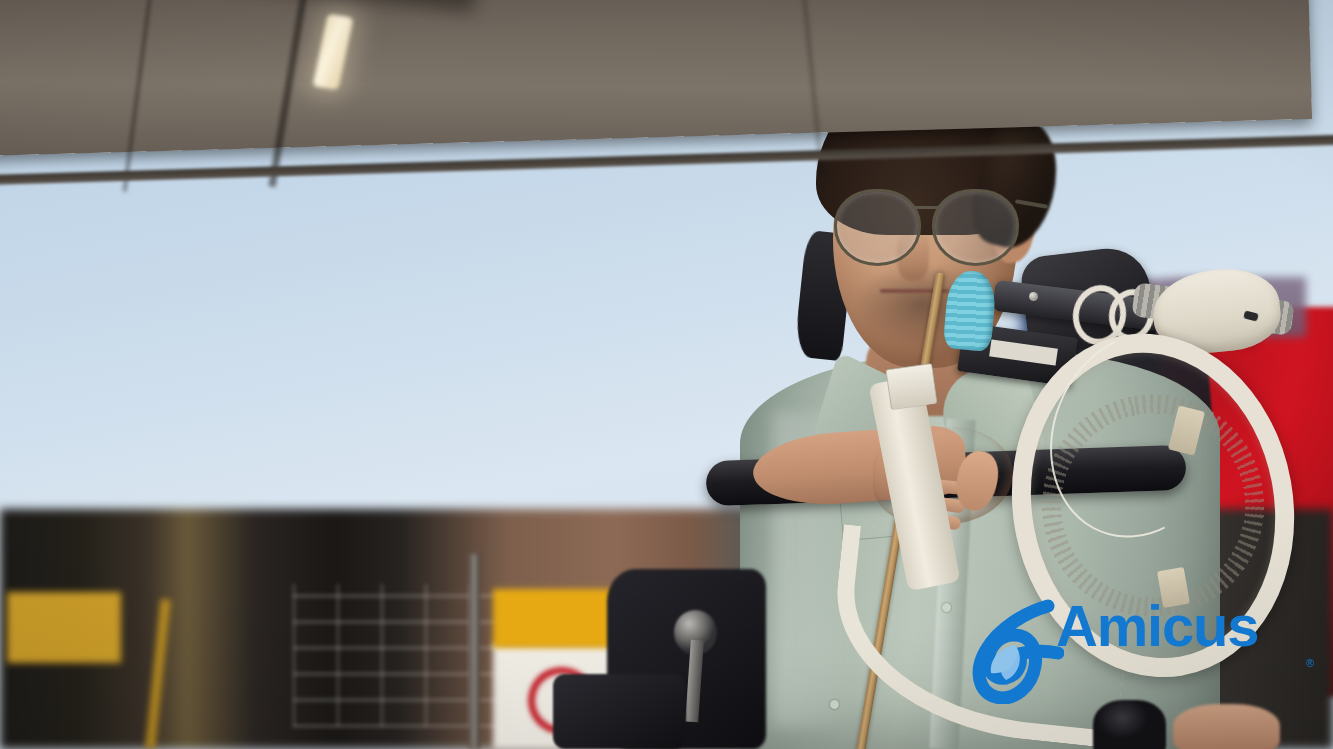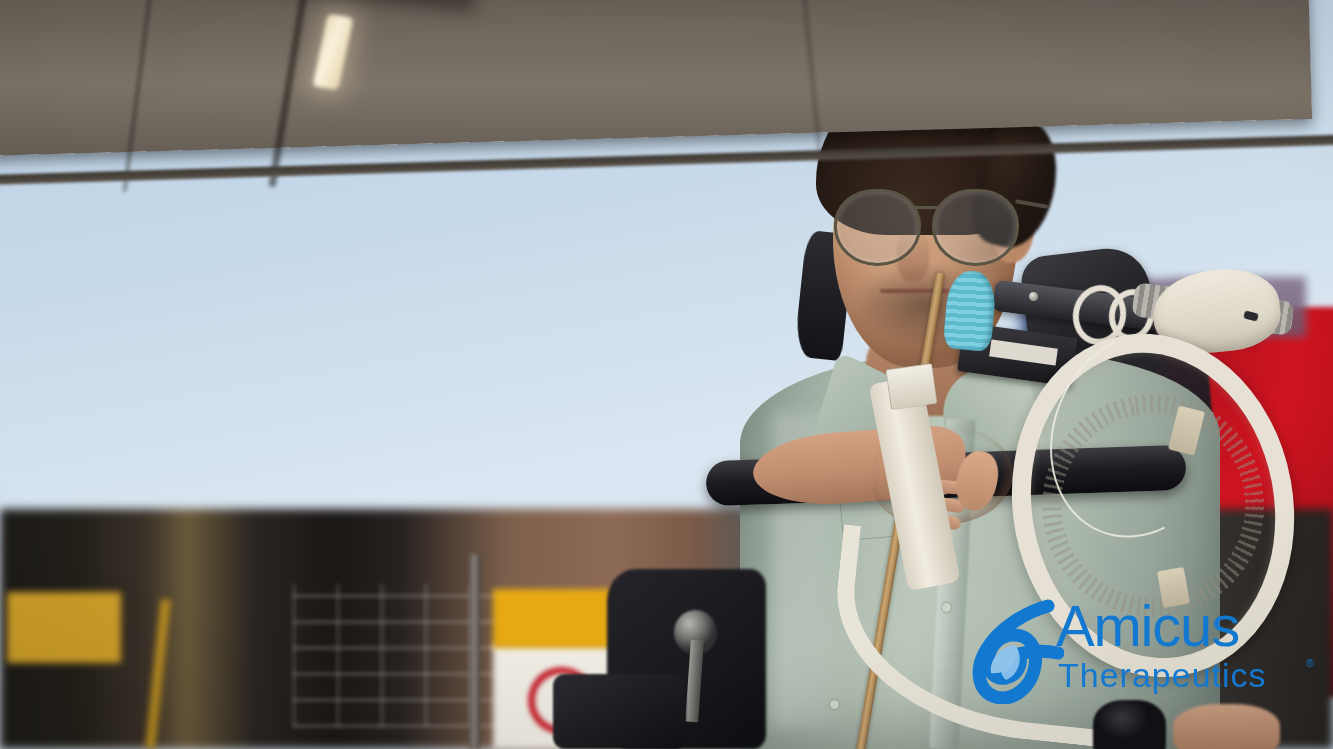"Amicus" .logo-amicus { font-weight: normal -> bold }
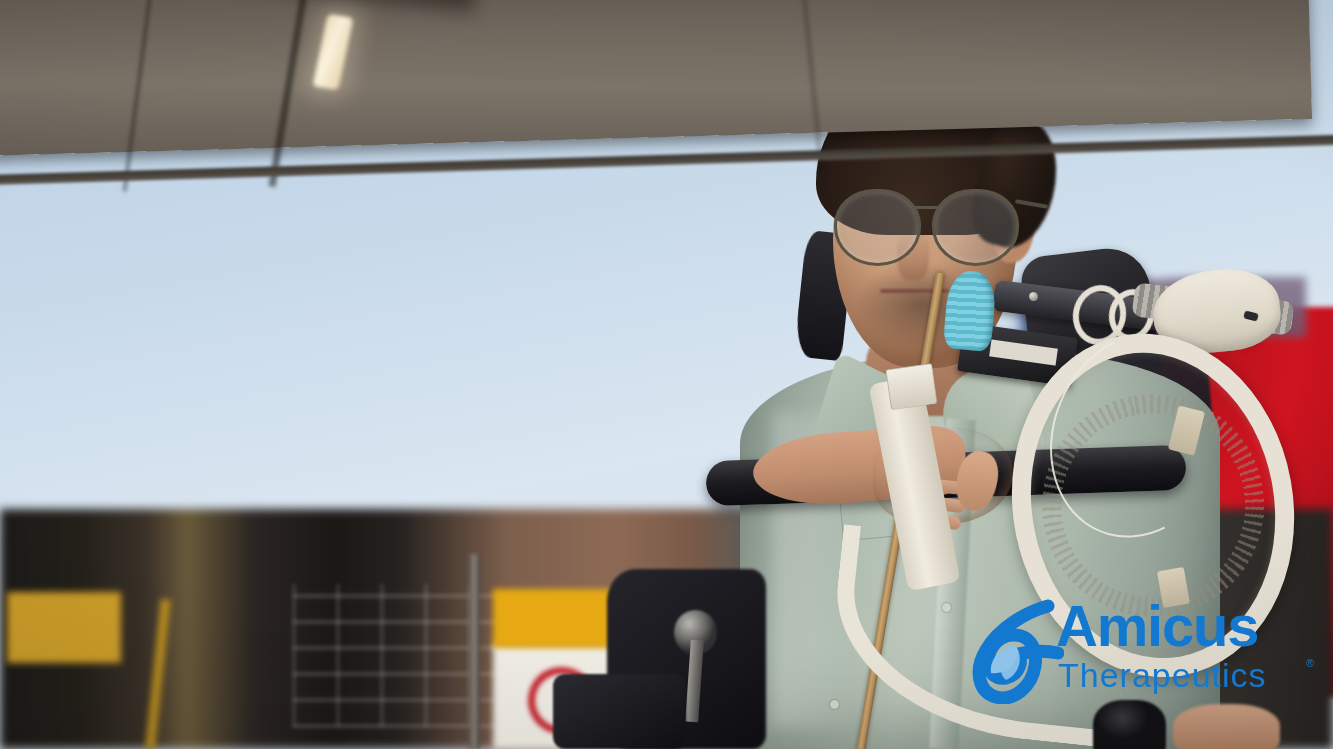"Therapeutics" div.logo-thera { html: <div>Therapeutics</div> -> none }
